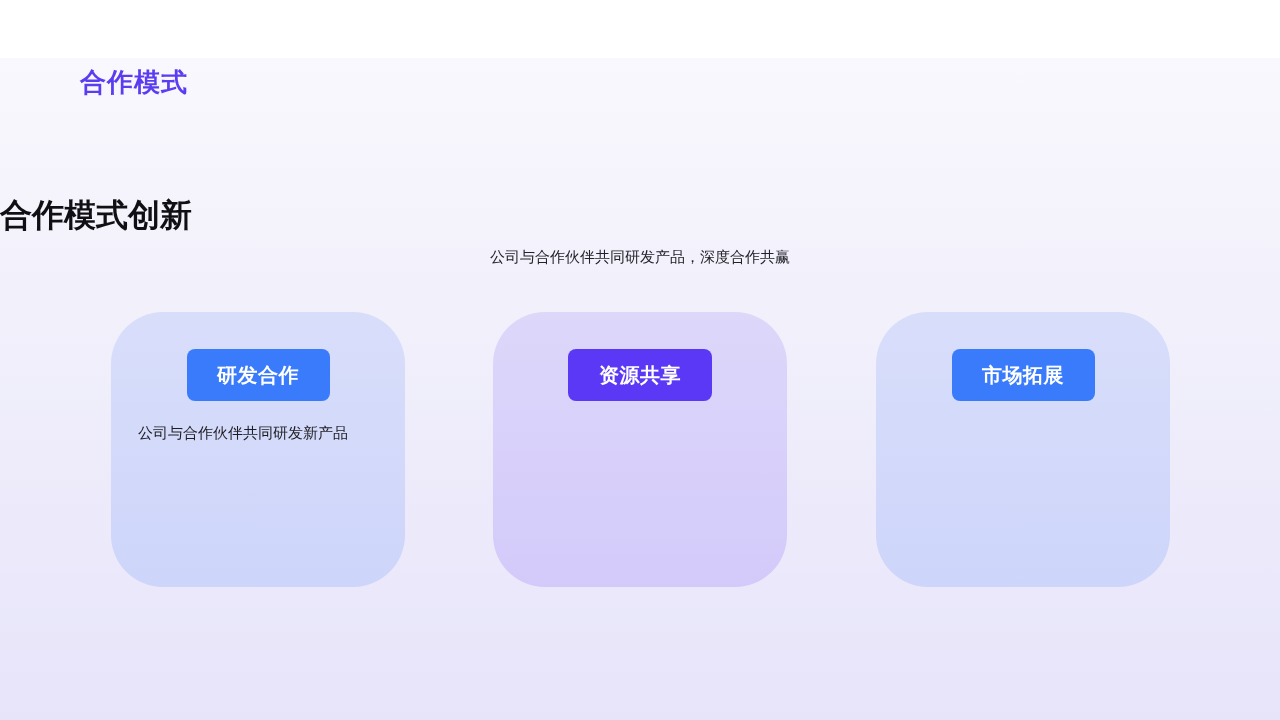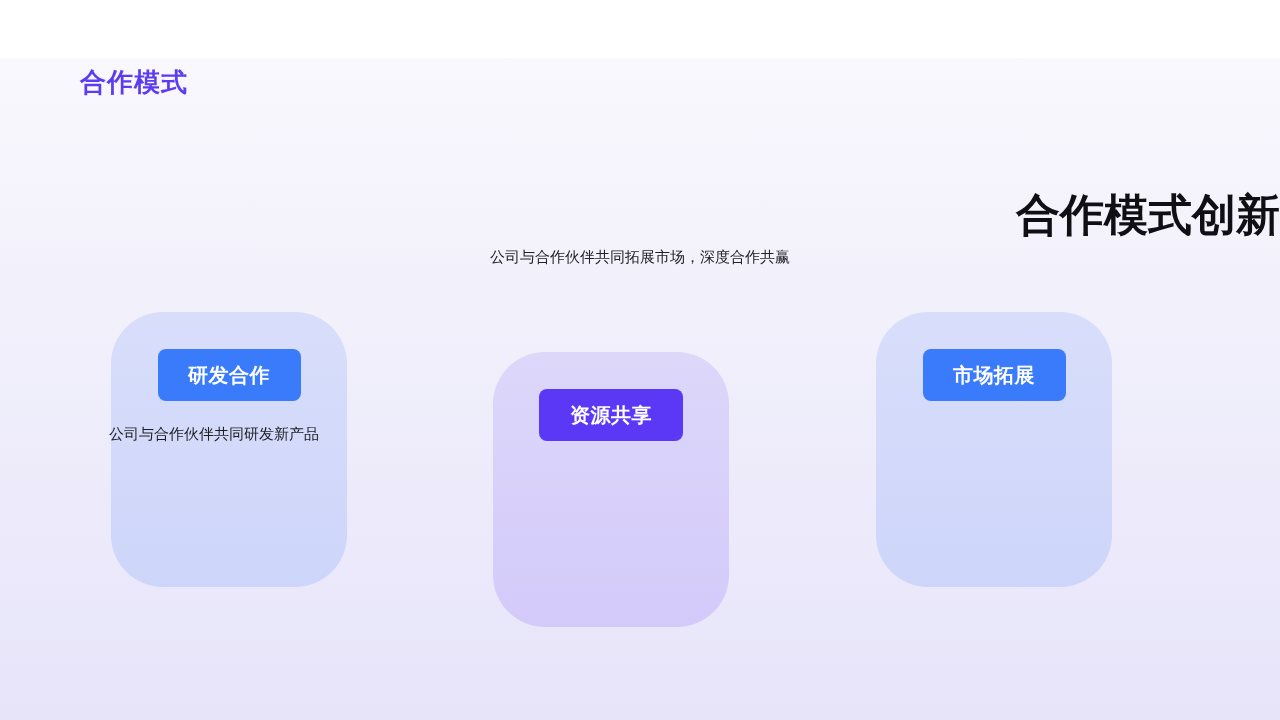"合作模式创新" .section-heading { font-size: 44px -> 32px; text-align: right -> left }
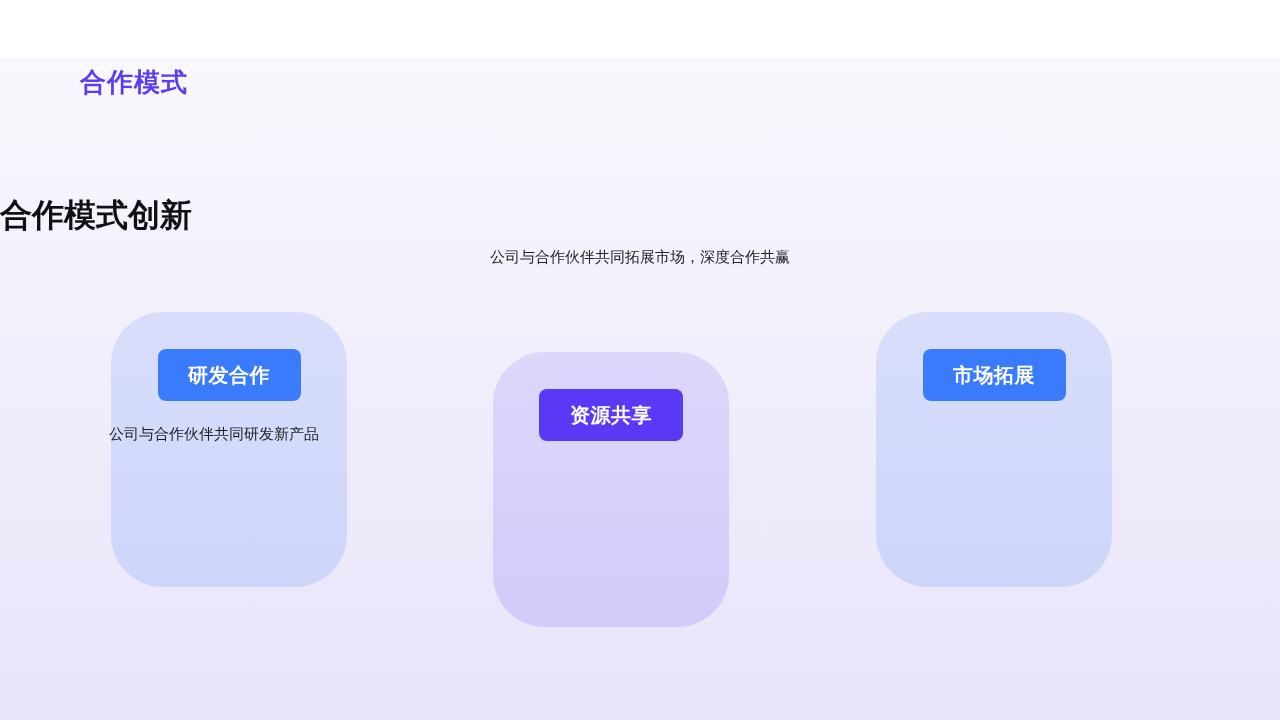"公司与合作伙伴共同拓展市场，深度合作共赢" div.section-sub { text: 拓展市场 -> 研发产品 }
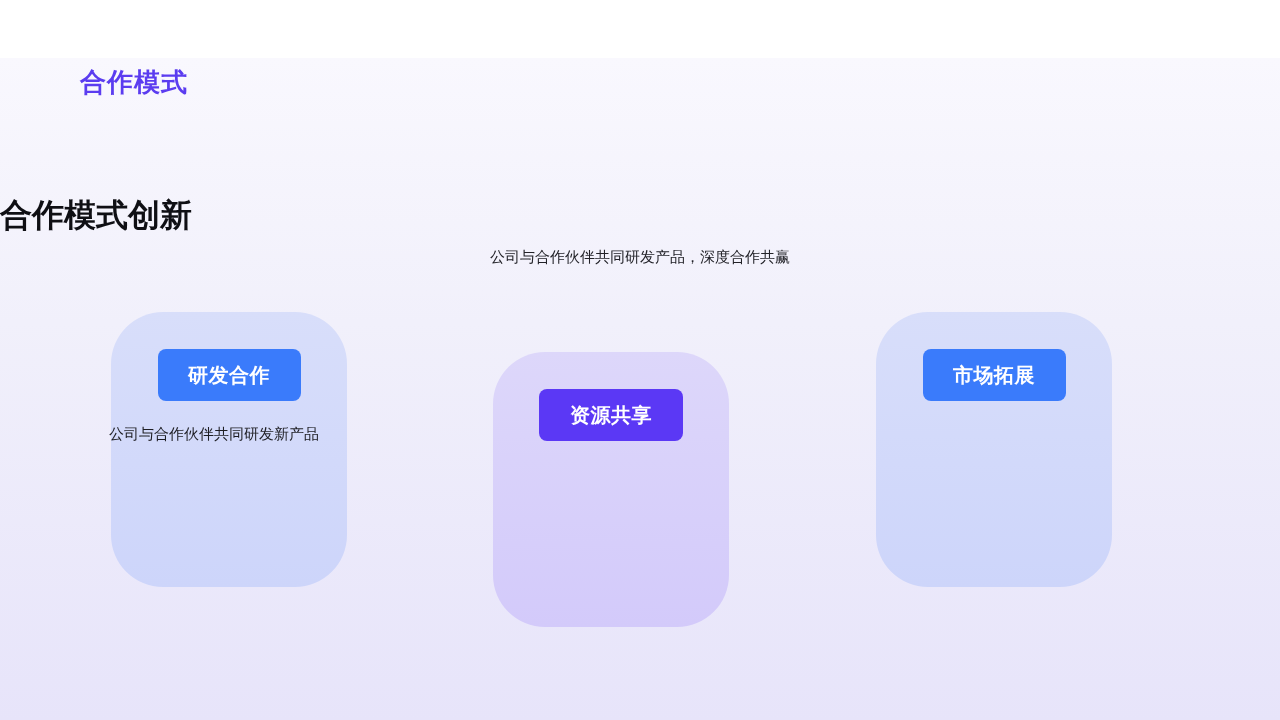"研发合作" .card { font-family: none -> Liberation Mono, monospace; width: 236px -> 294px }
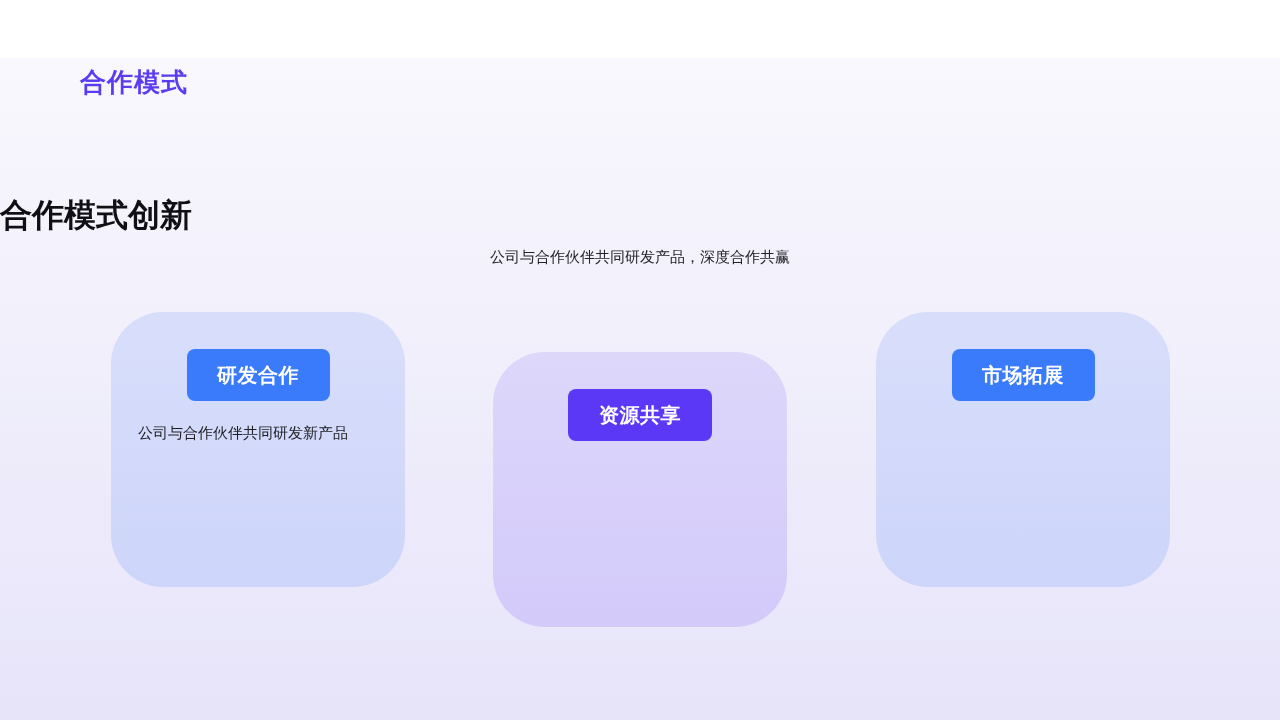"资源共享" .card.purple { margin-top: 40px -> none }
